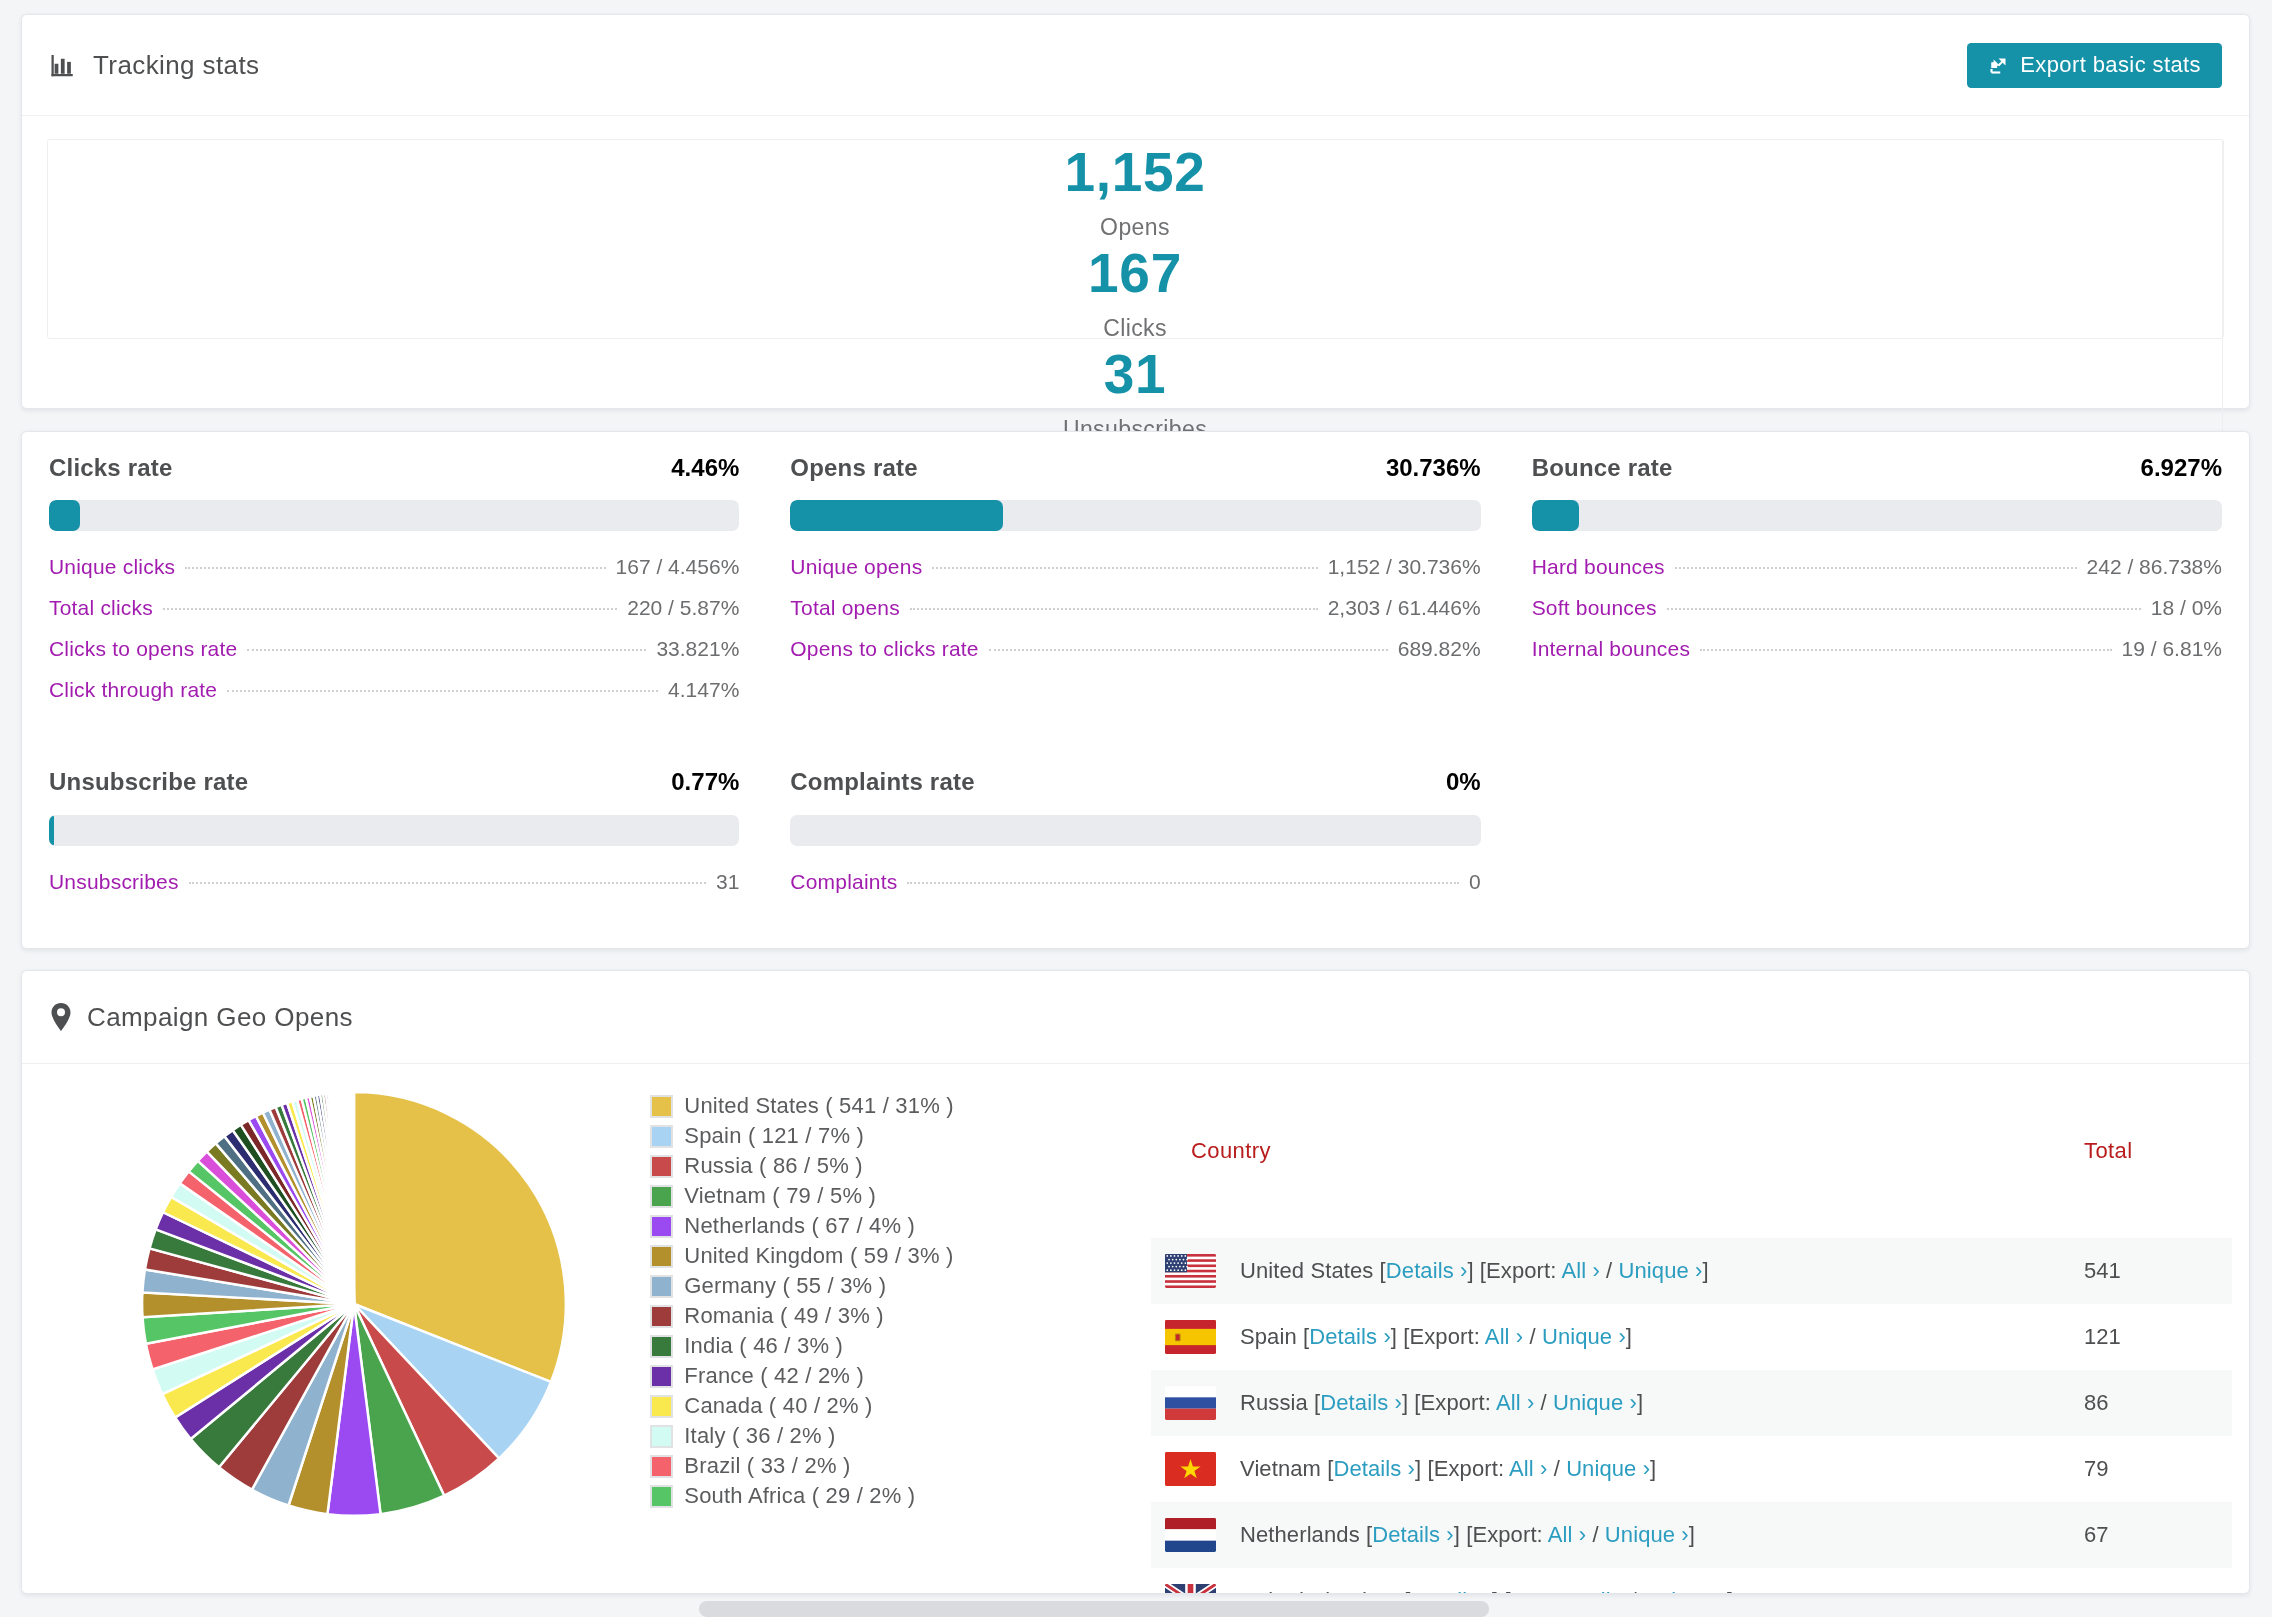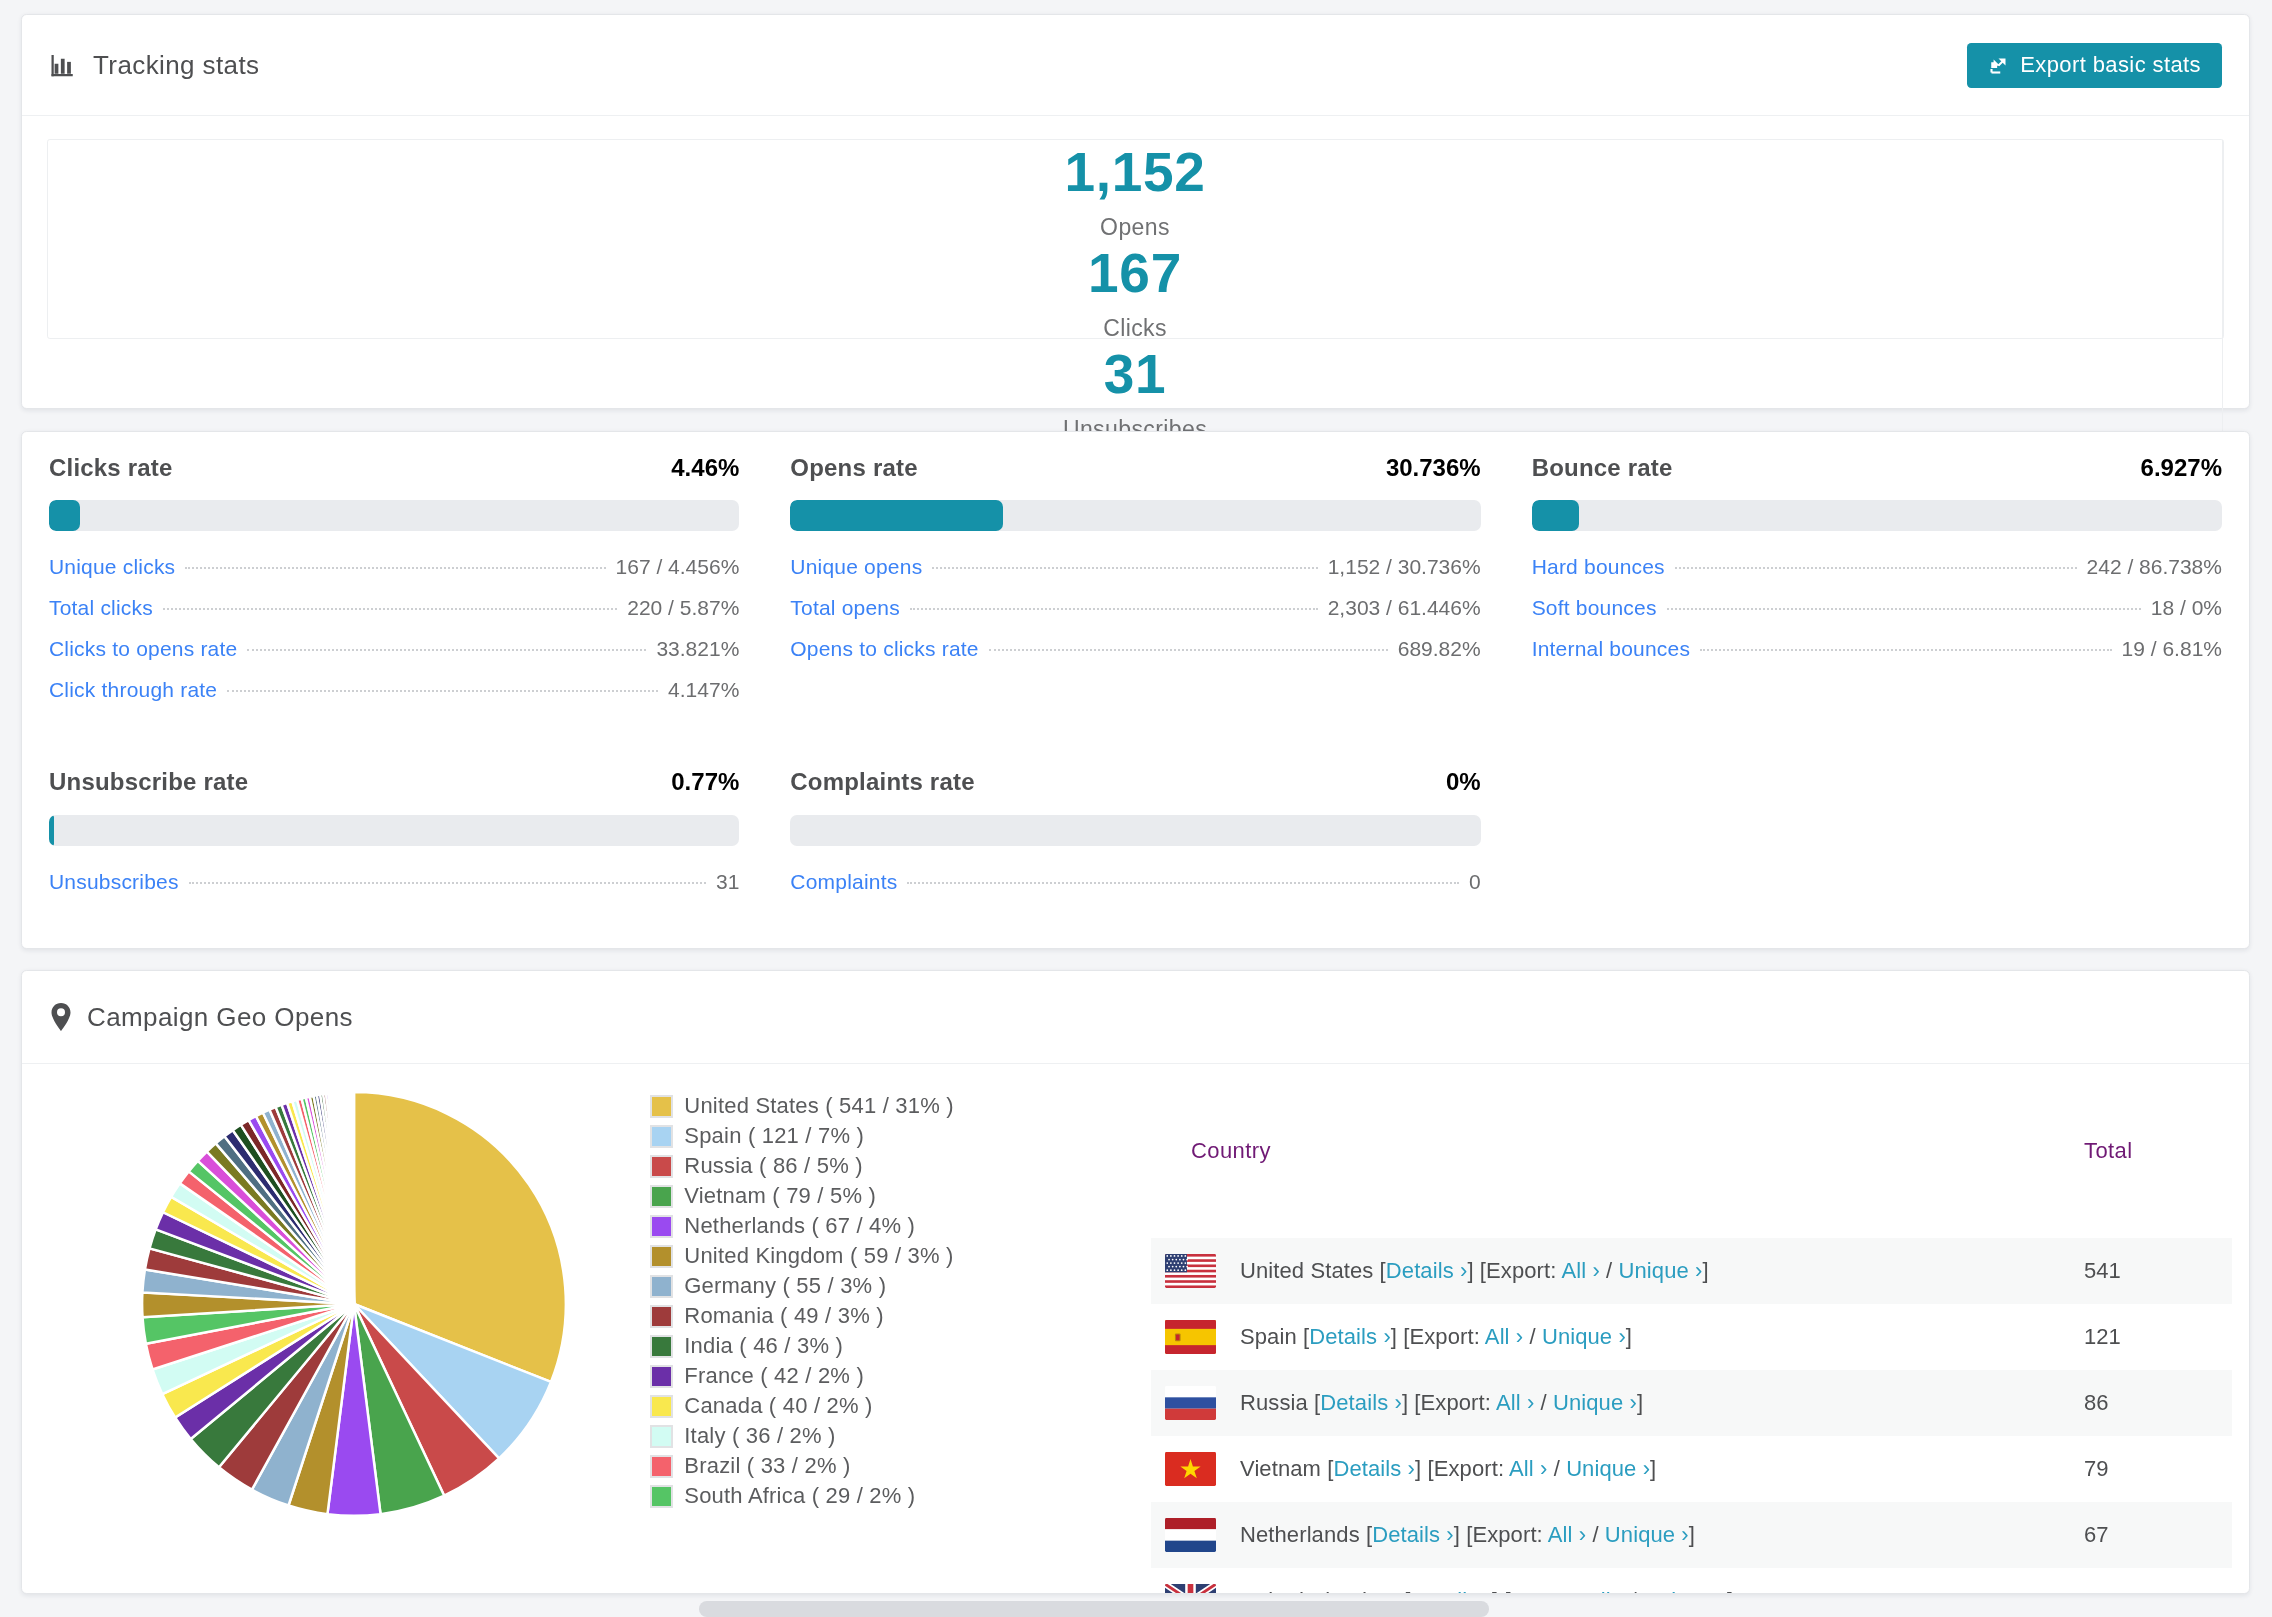"Unique clicks" .rr-label { color: #3b82f6 -> #a21caf }
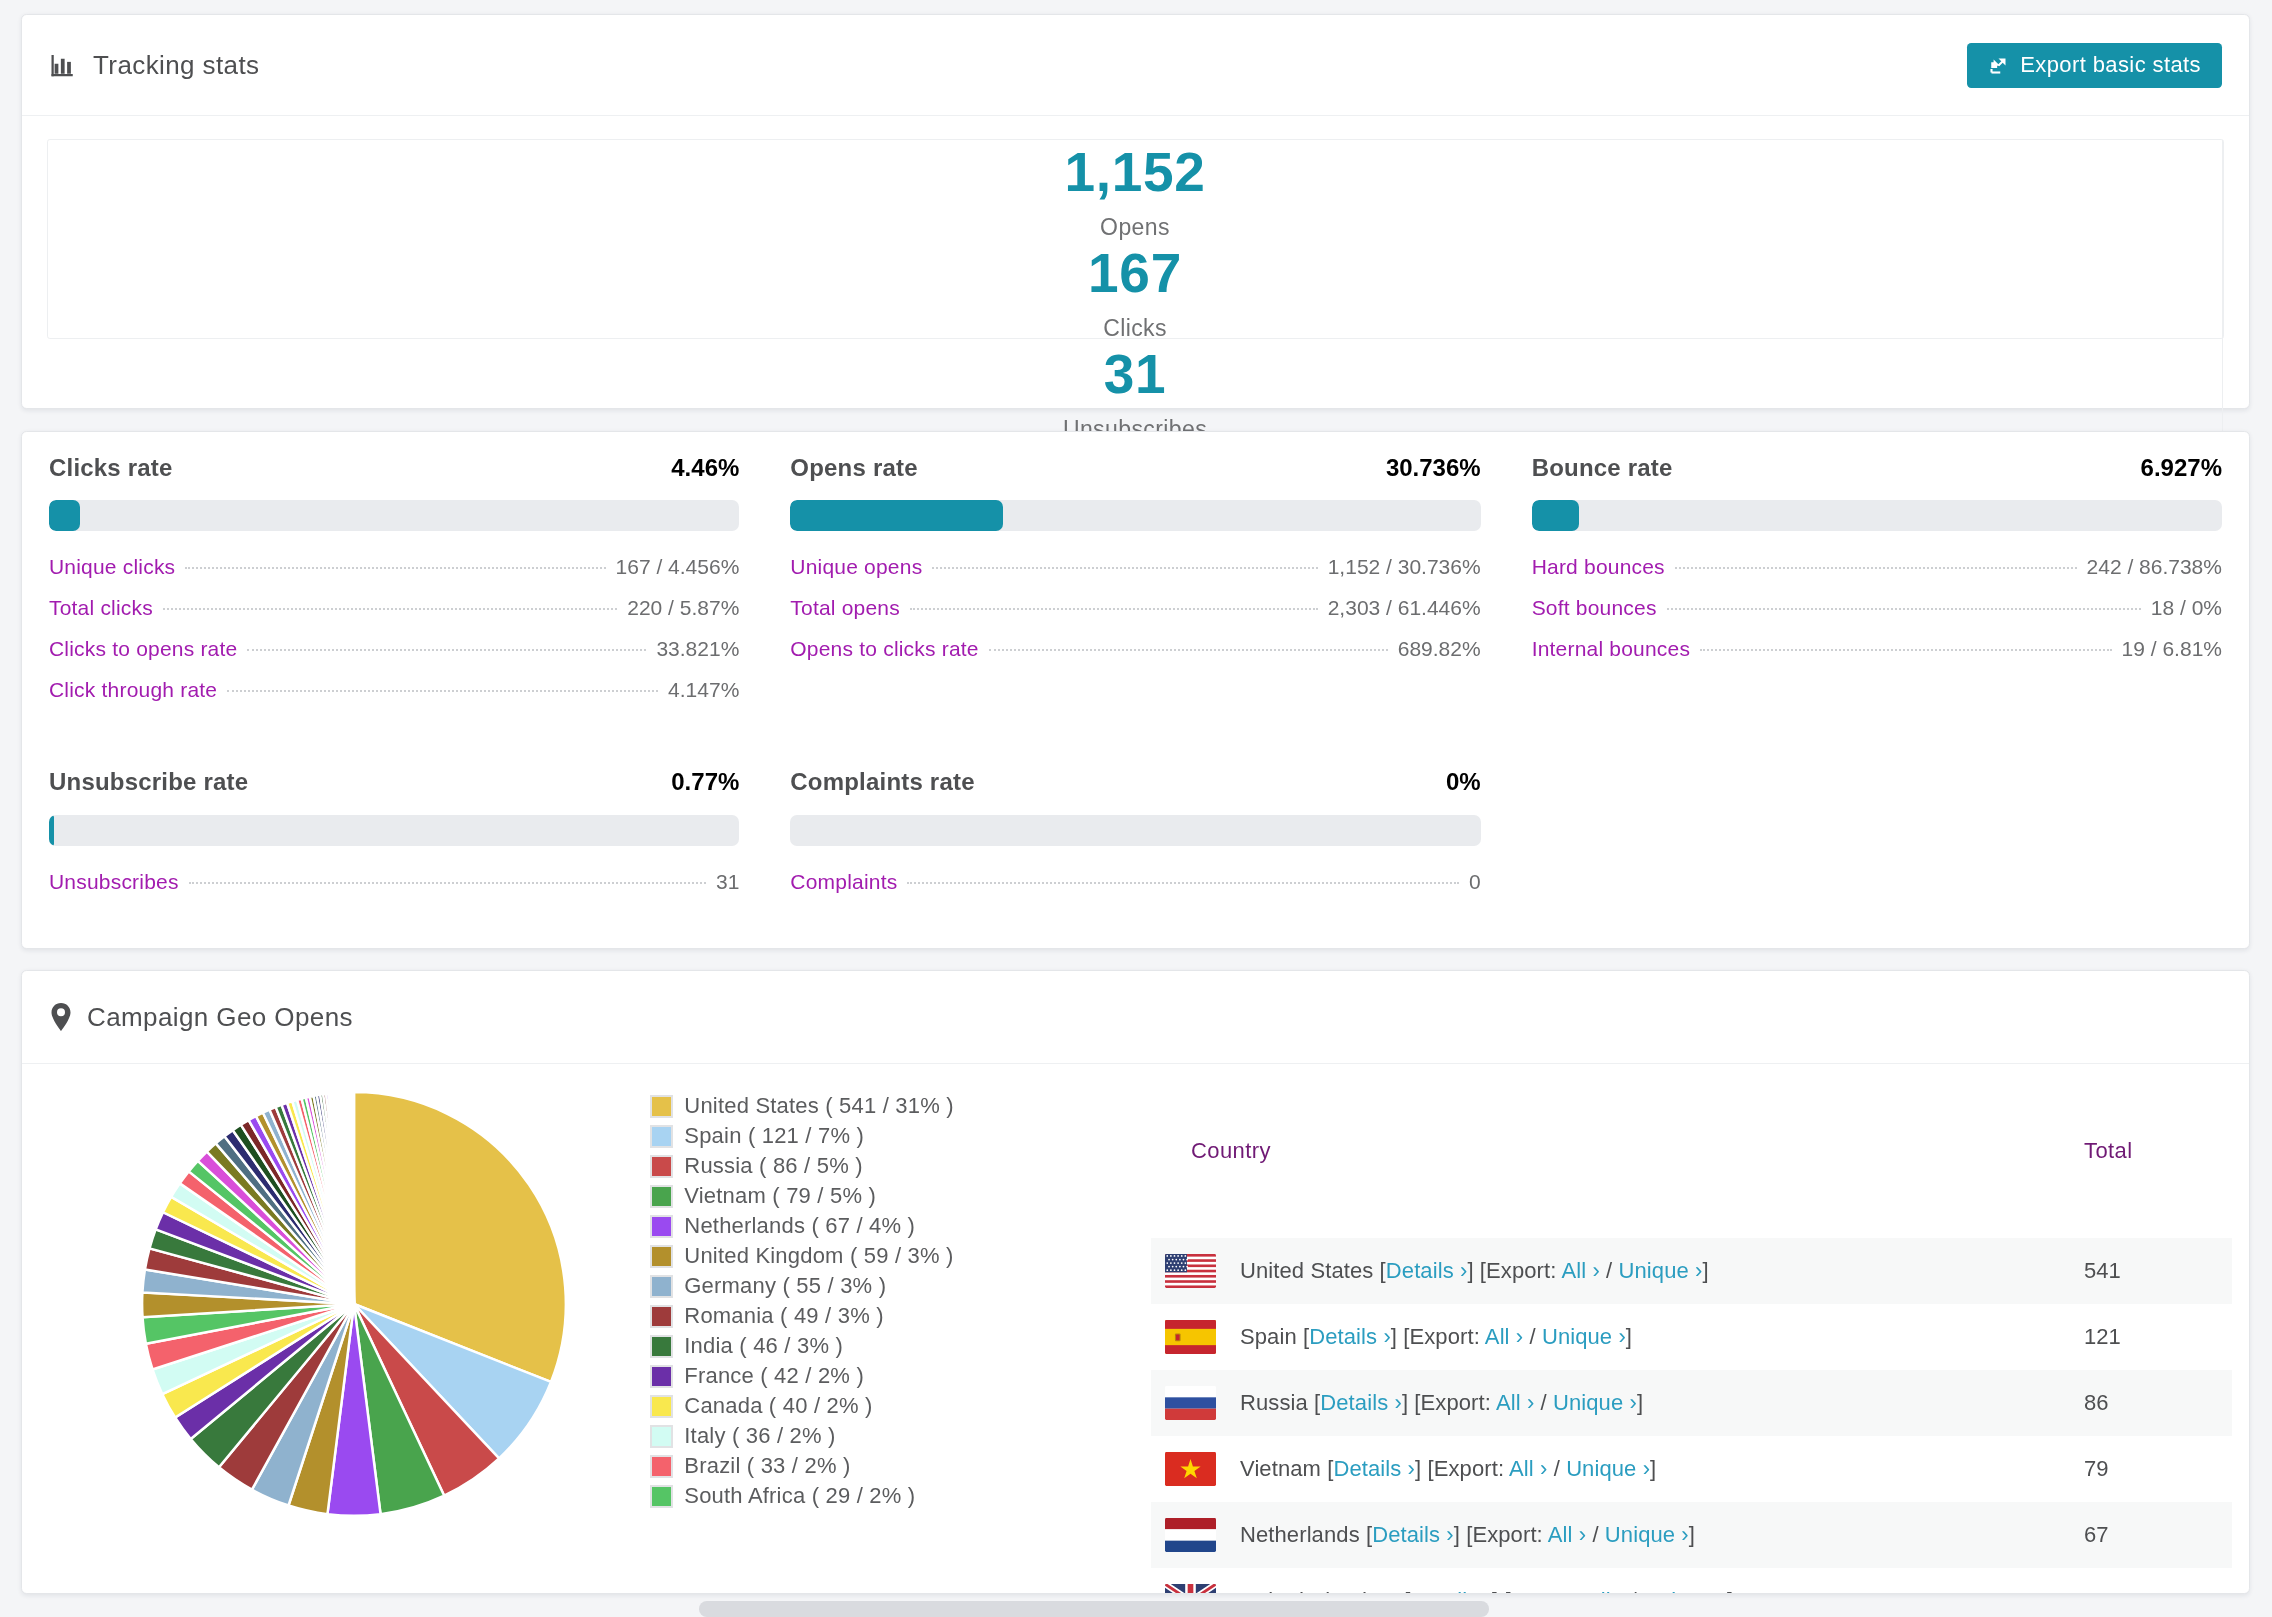"Country" .geo-thead .th { color: #701a75 -> #b91c1c }
